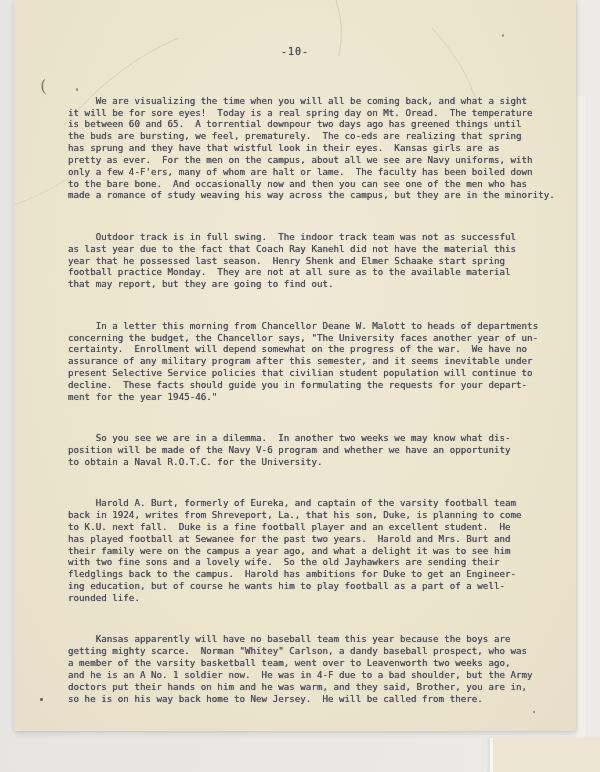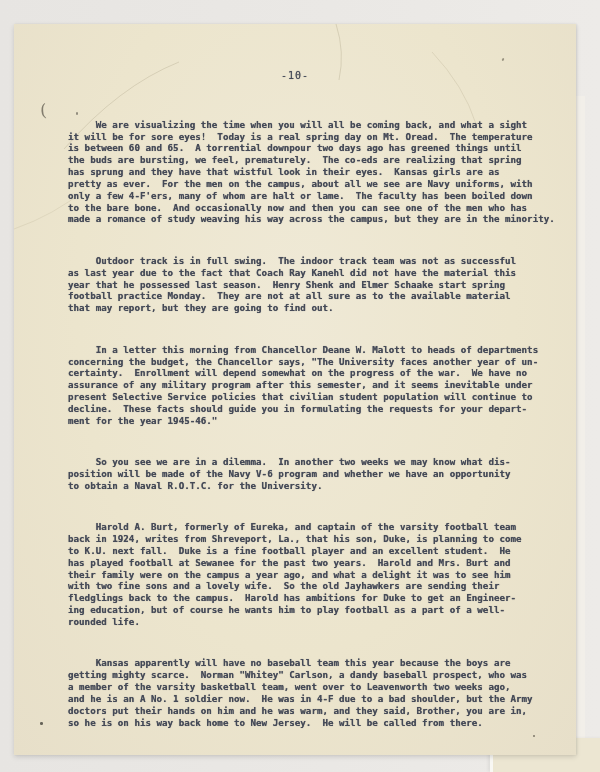"-10-" .paper { top: 24px -> 0 }
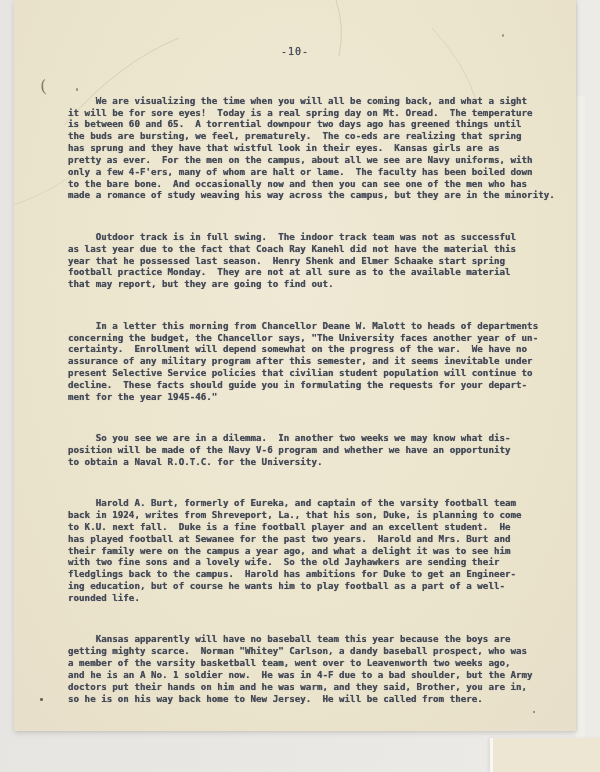"We are visualizing the time" .typed-body p { font-weight: bold -> none }
